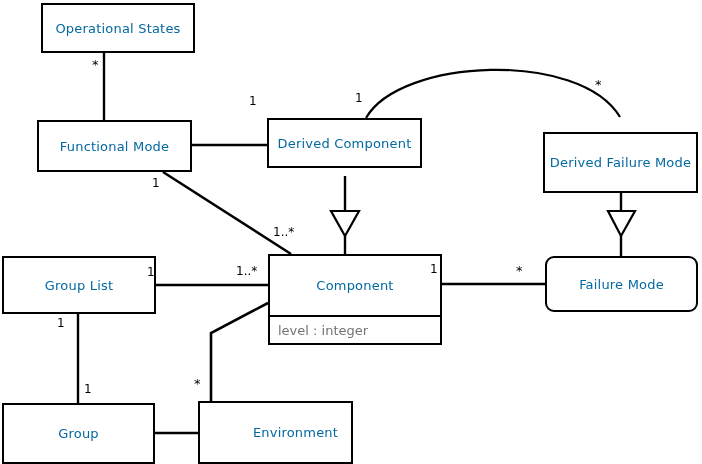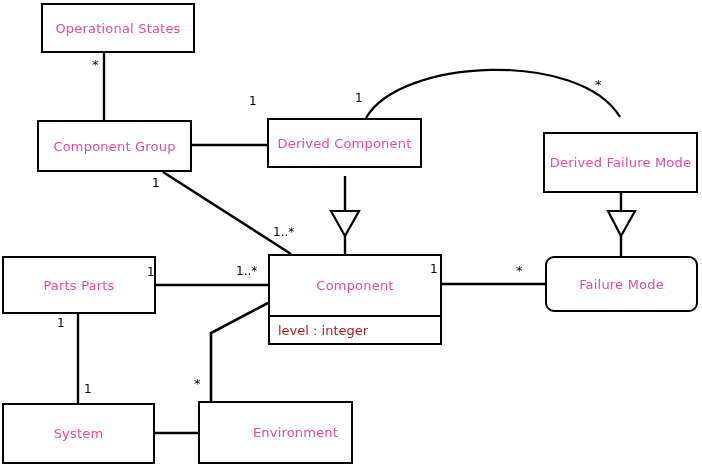"Operational States" .uml-name-compartment { color: #ec4899 -> #0369a1 }
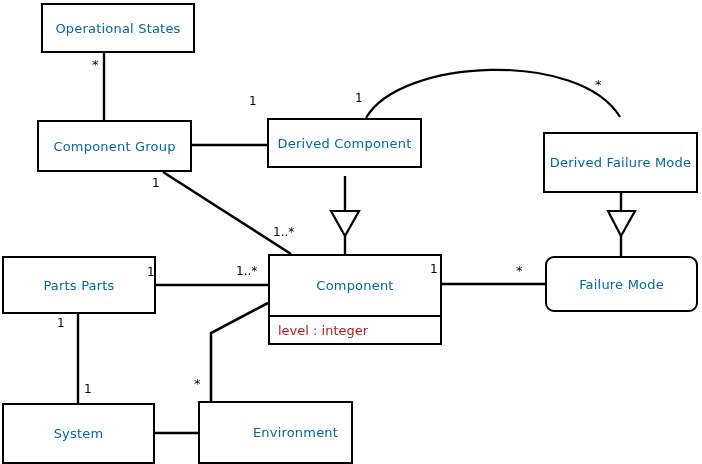"Component Group" div.uml-name-compartment { text: Component Group -> Functional Mode }
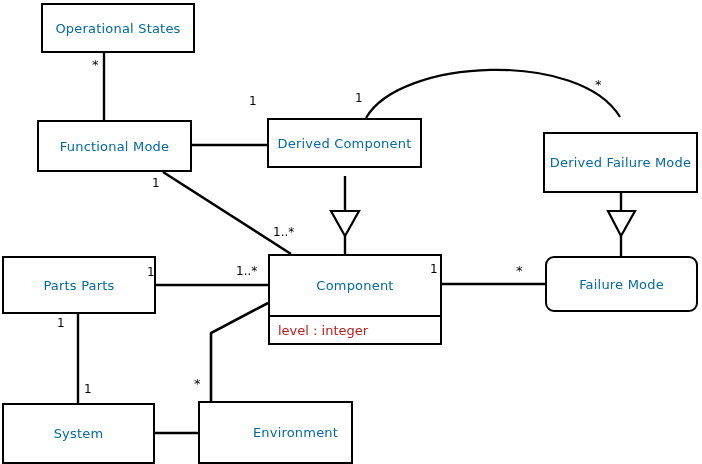"Parts Parts" div.uml-name-compartment { text: Parts Parts -> Group List }
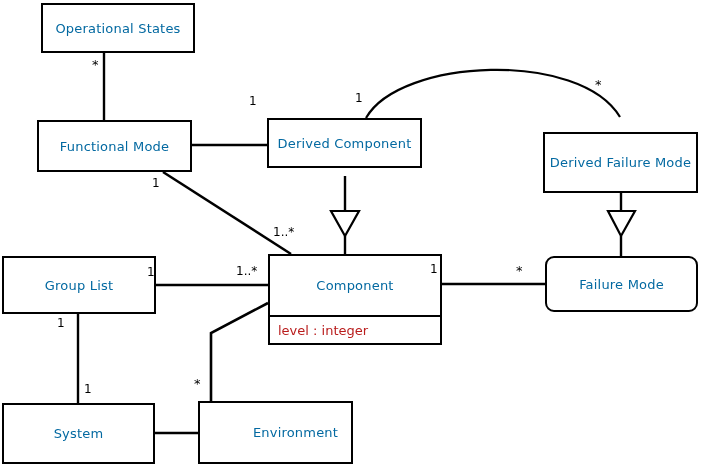"level : integer" .uml-attr-compartment { color: #b91c1c -> #737373 }
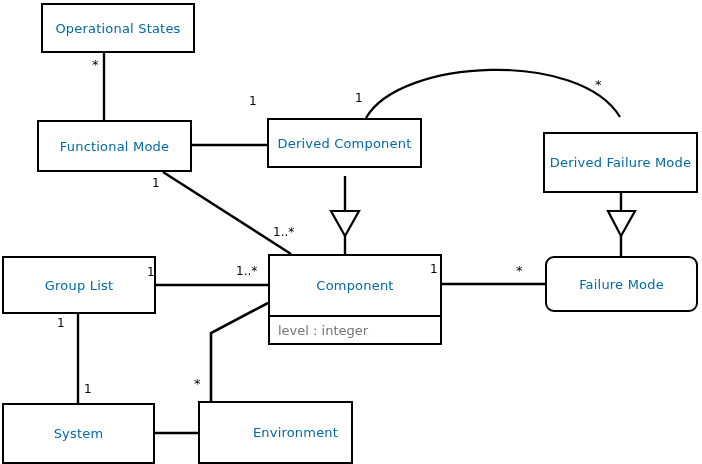"System" div.uml-name-compartment { text: System -> Group }
